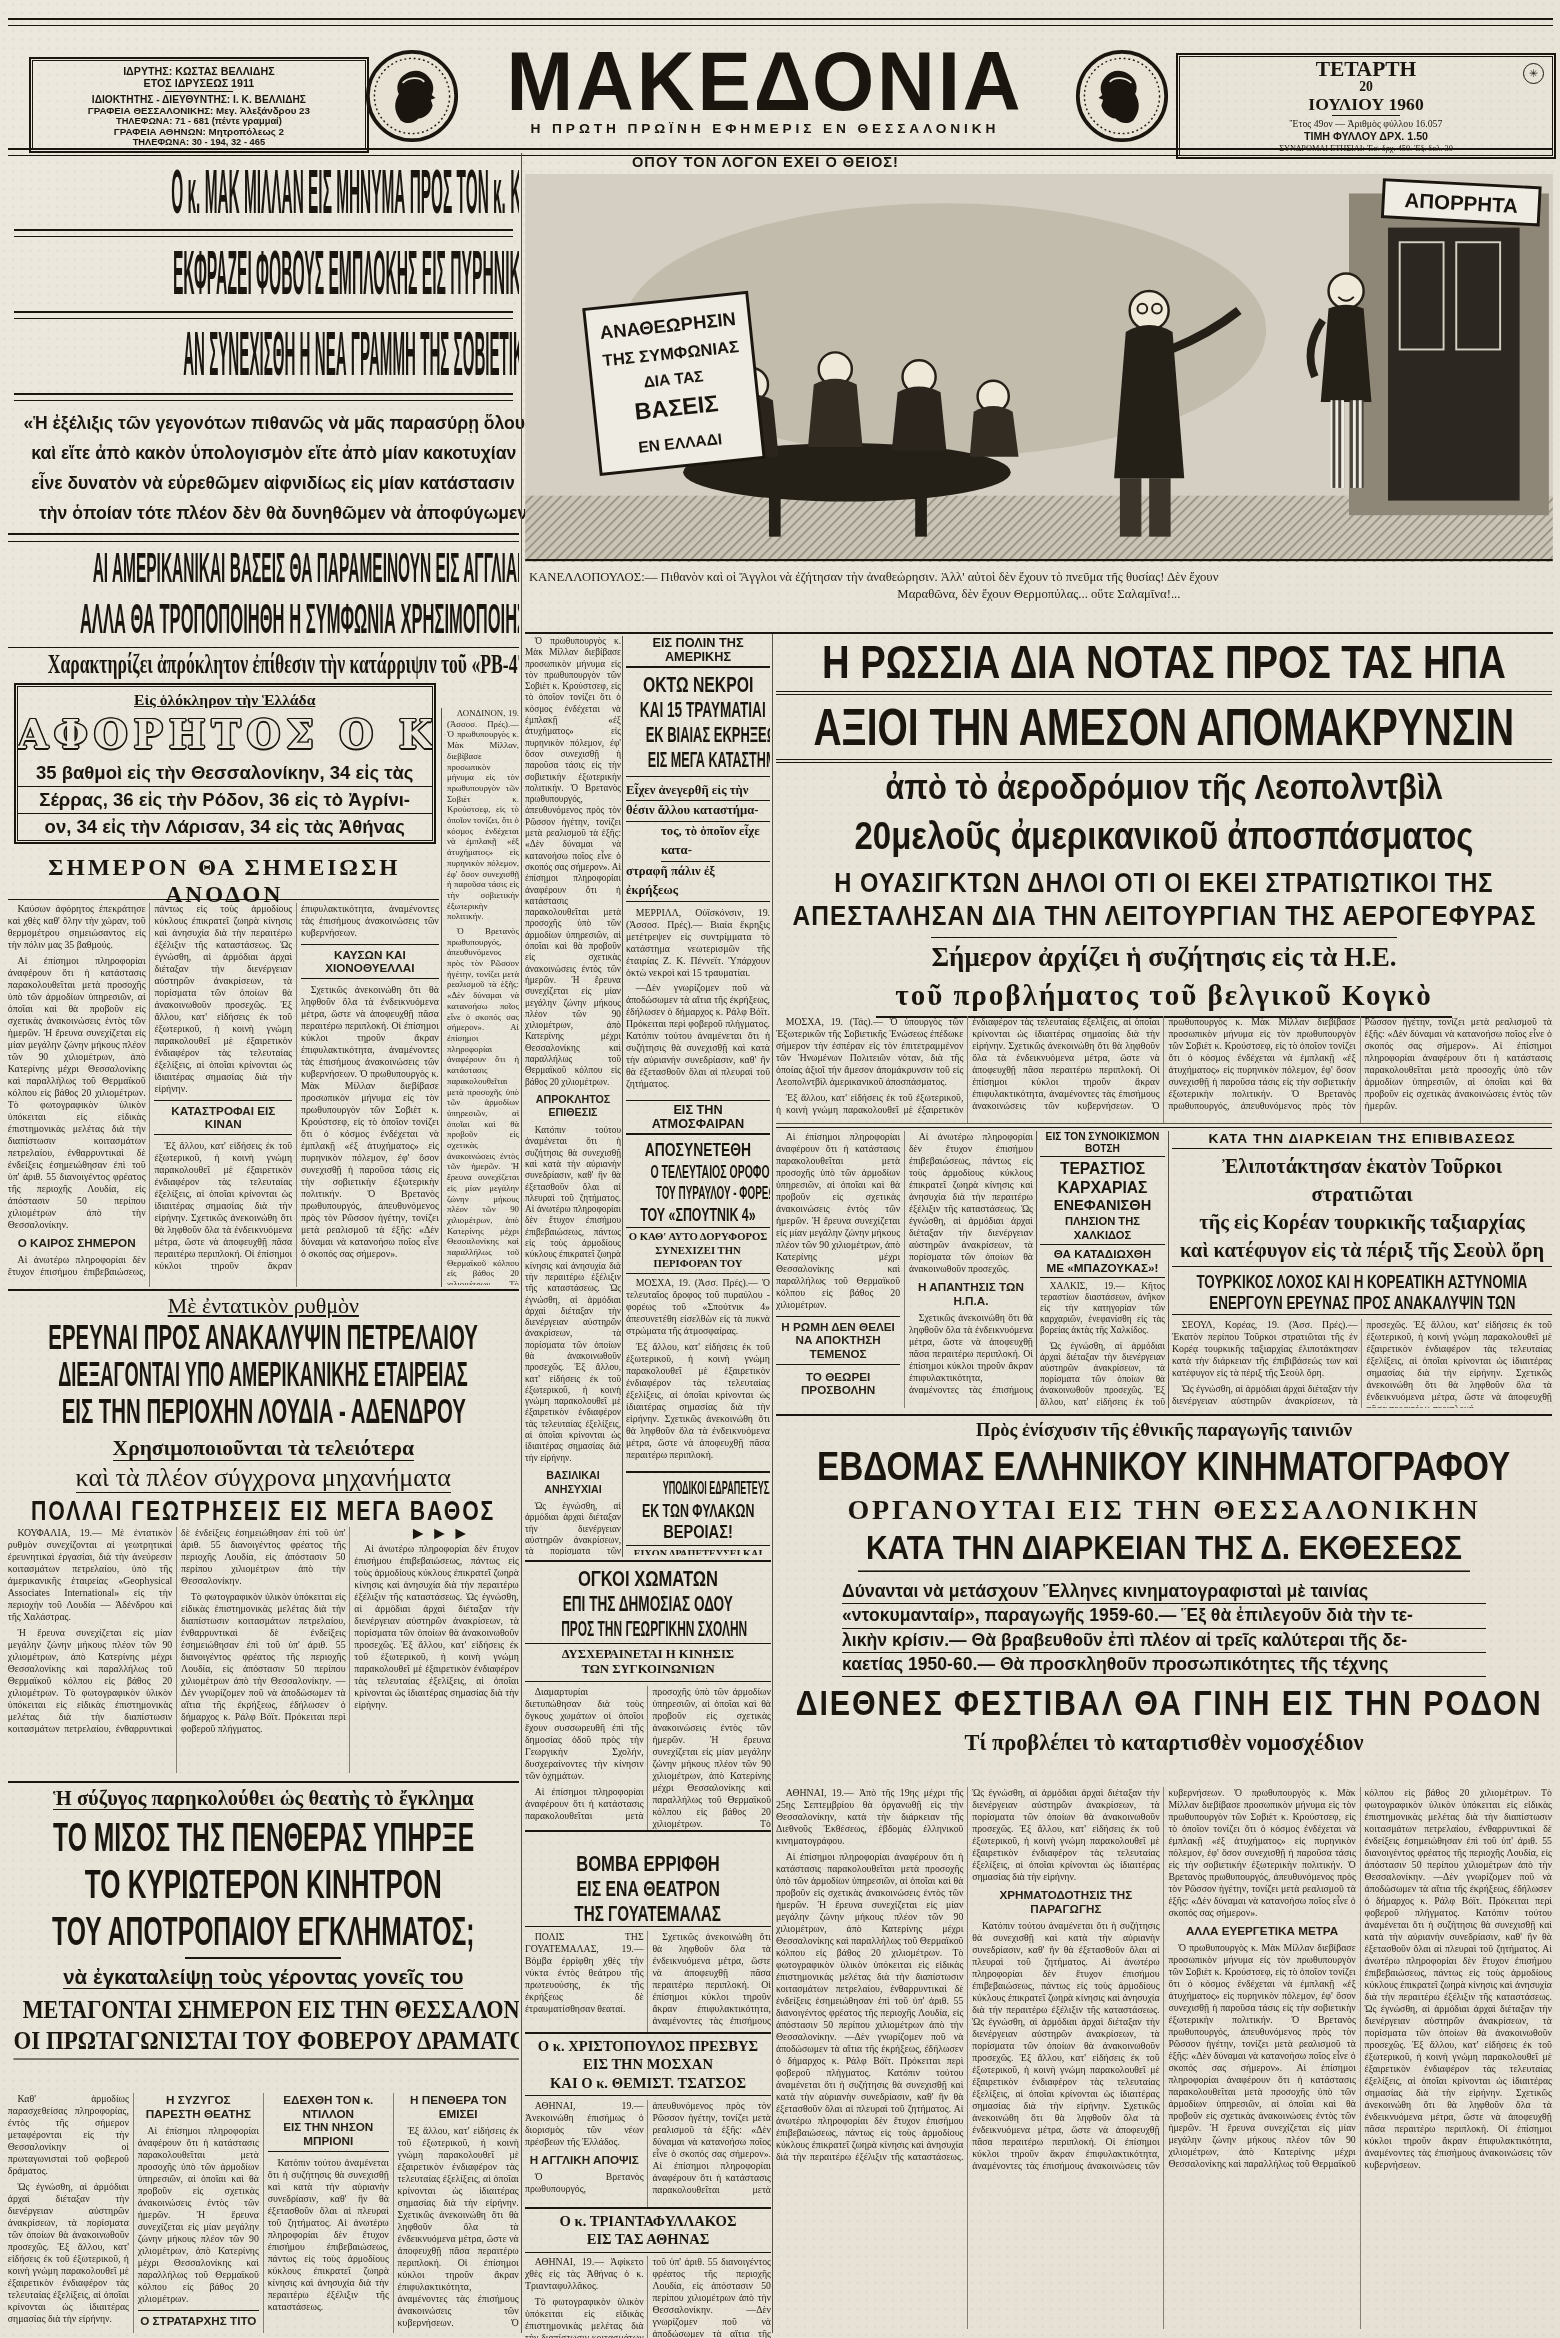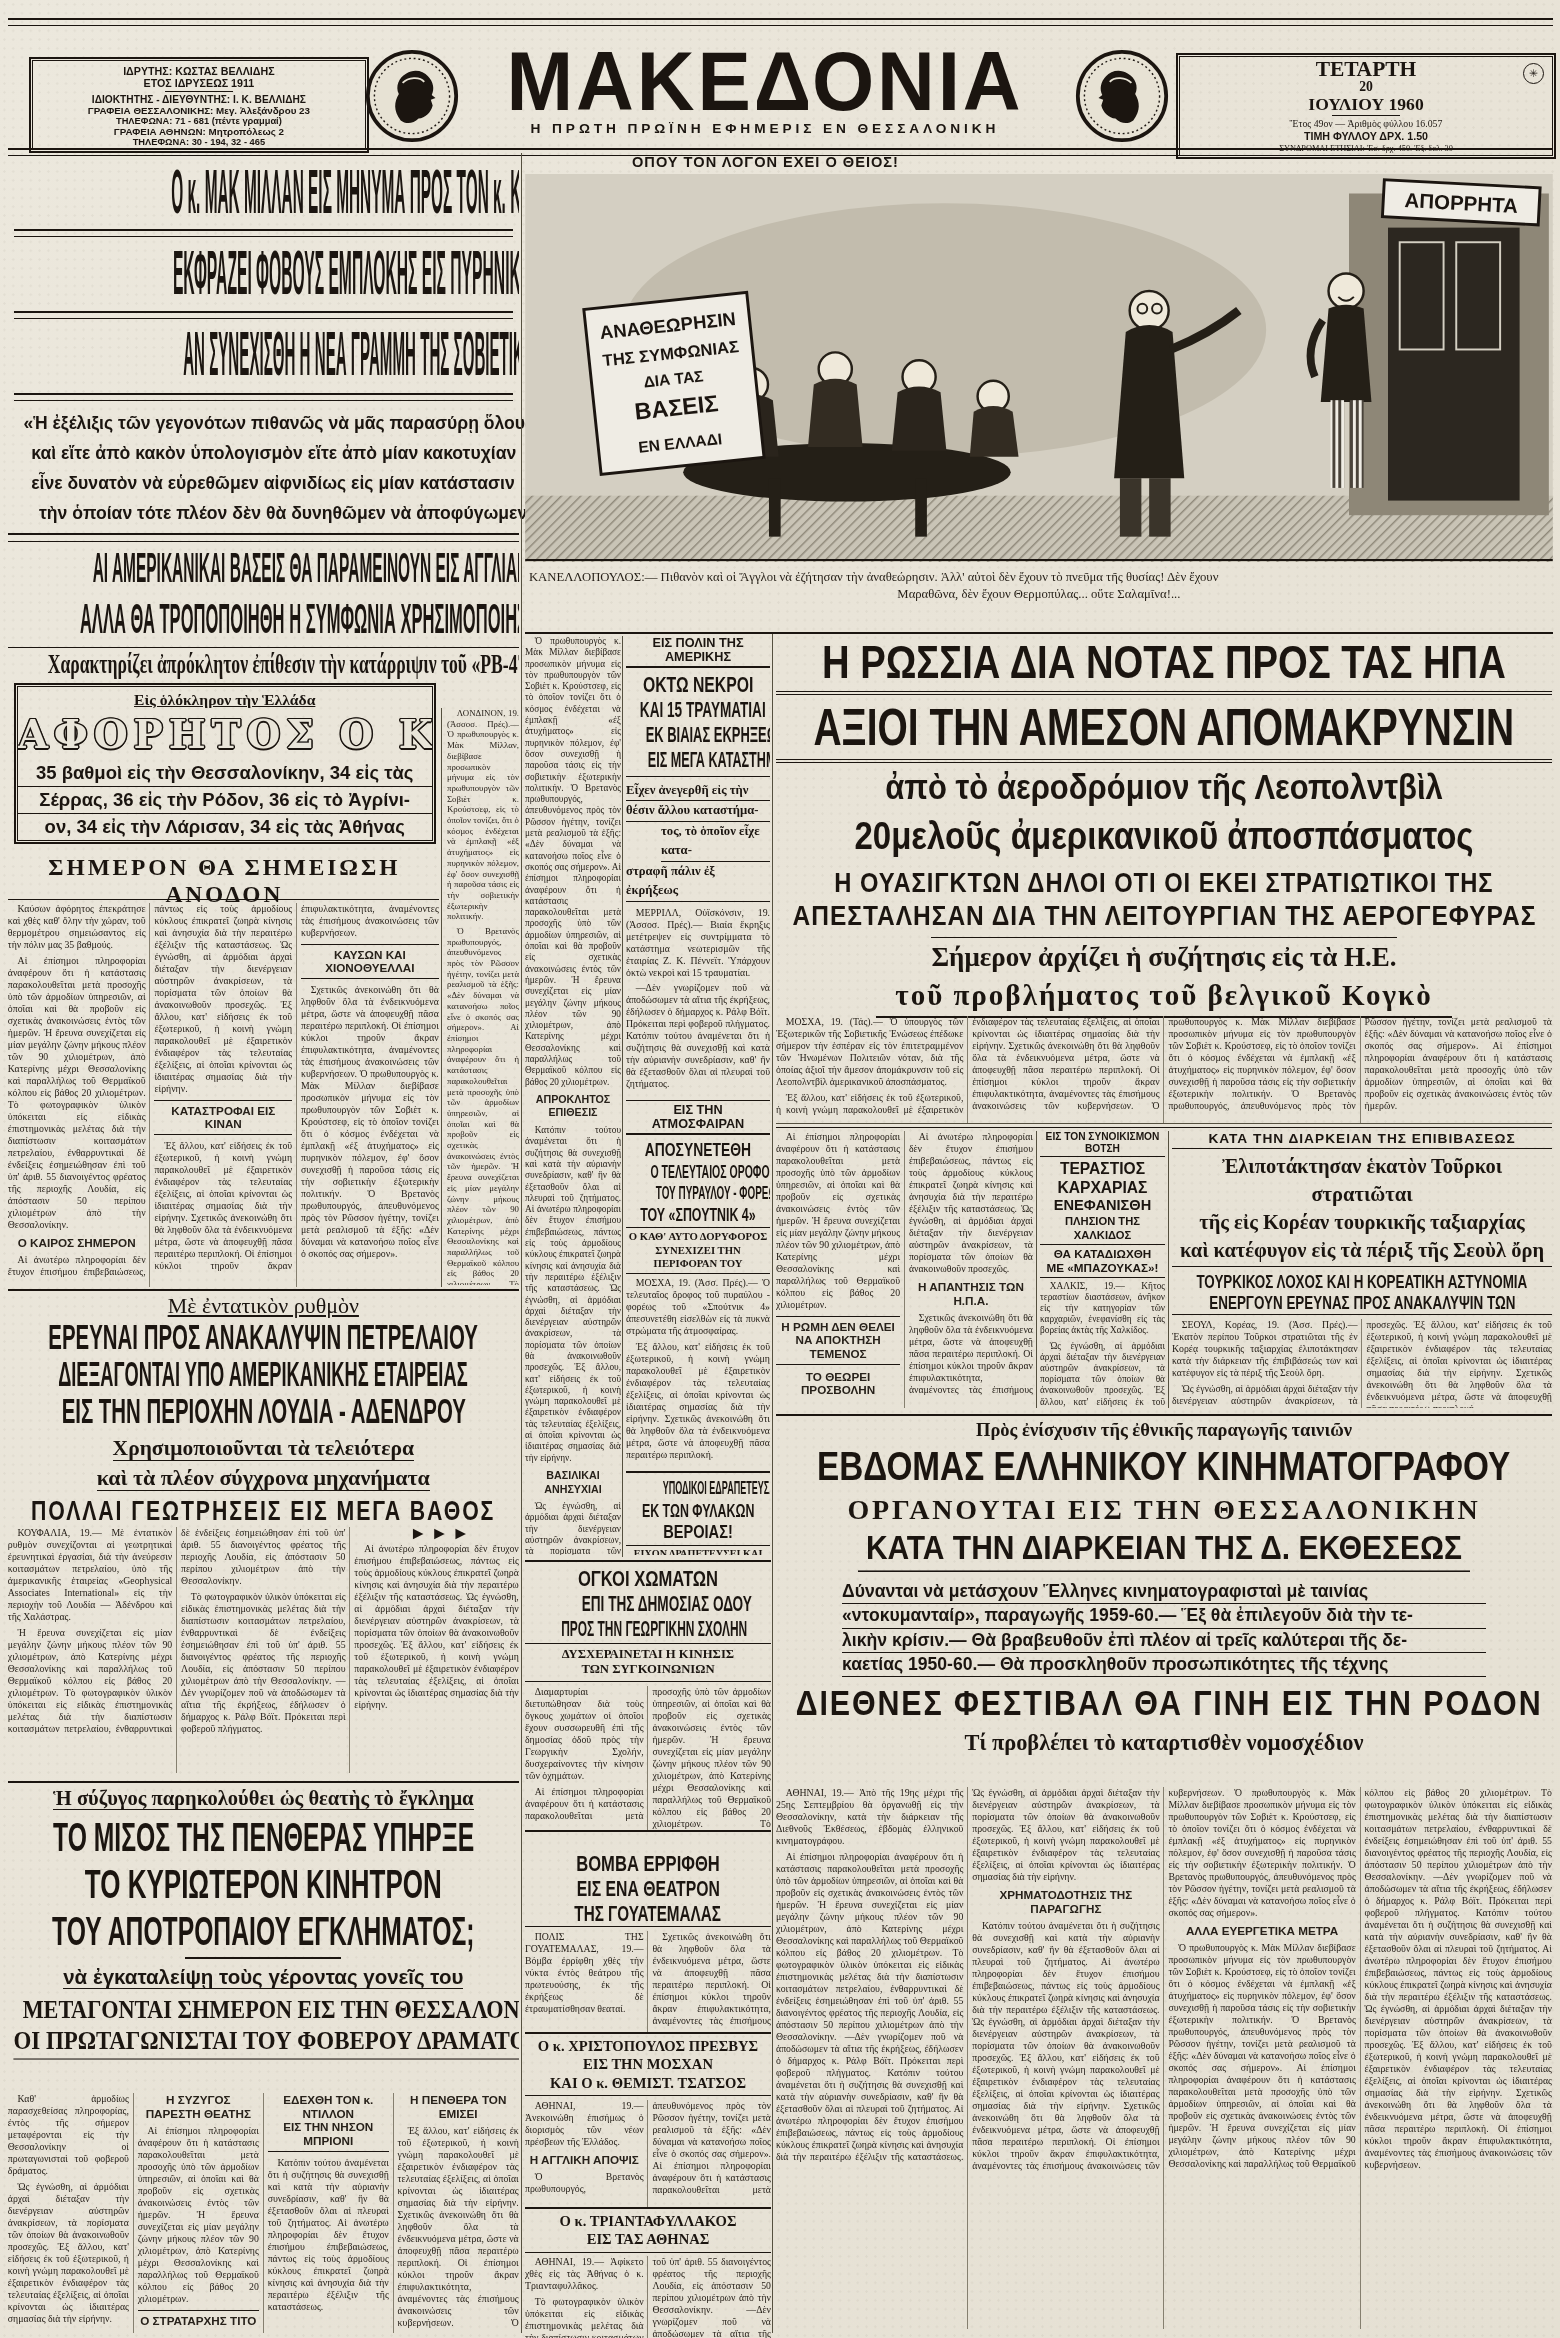"καὶ τὰ πλέον σύγχρονα μηχανήματα" div.serif { font-size: 22px -> 26px; font-weight: bold -> normal }
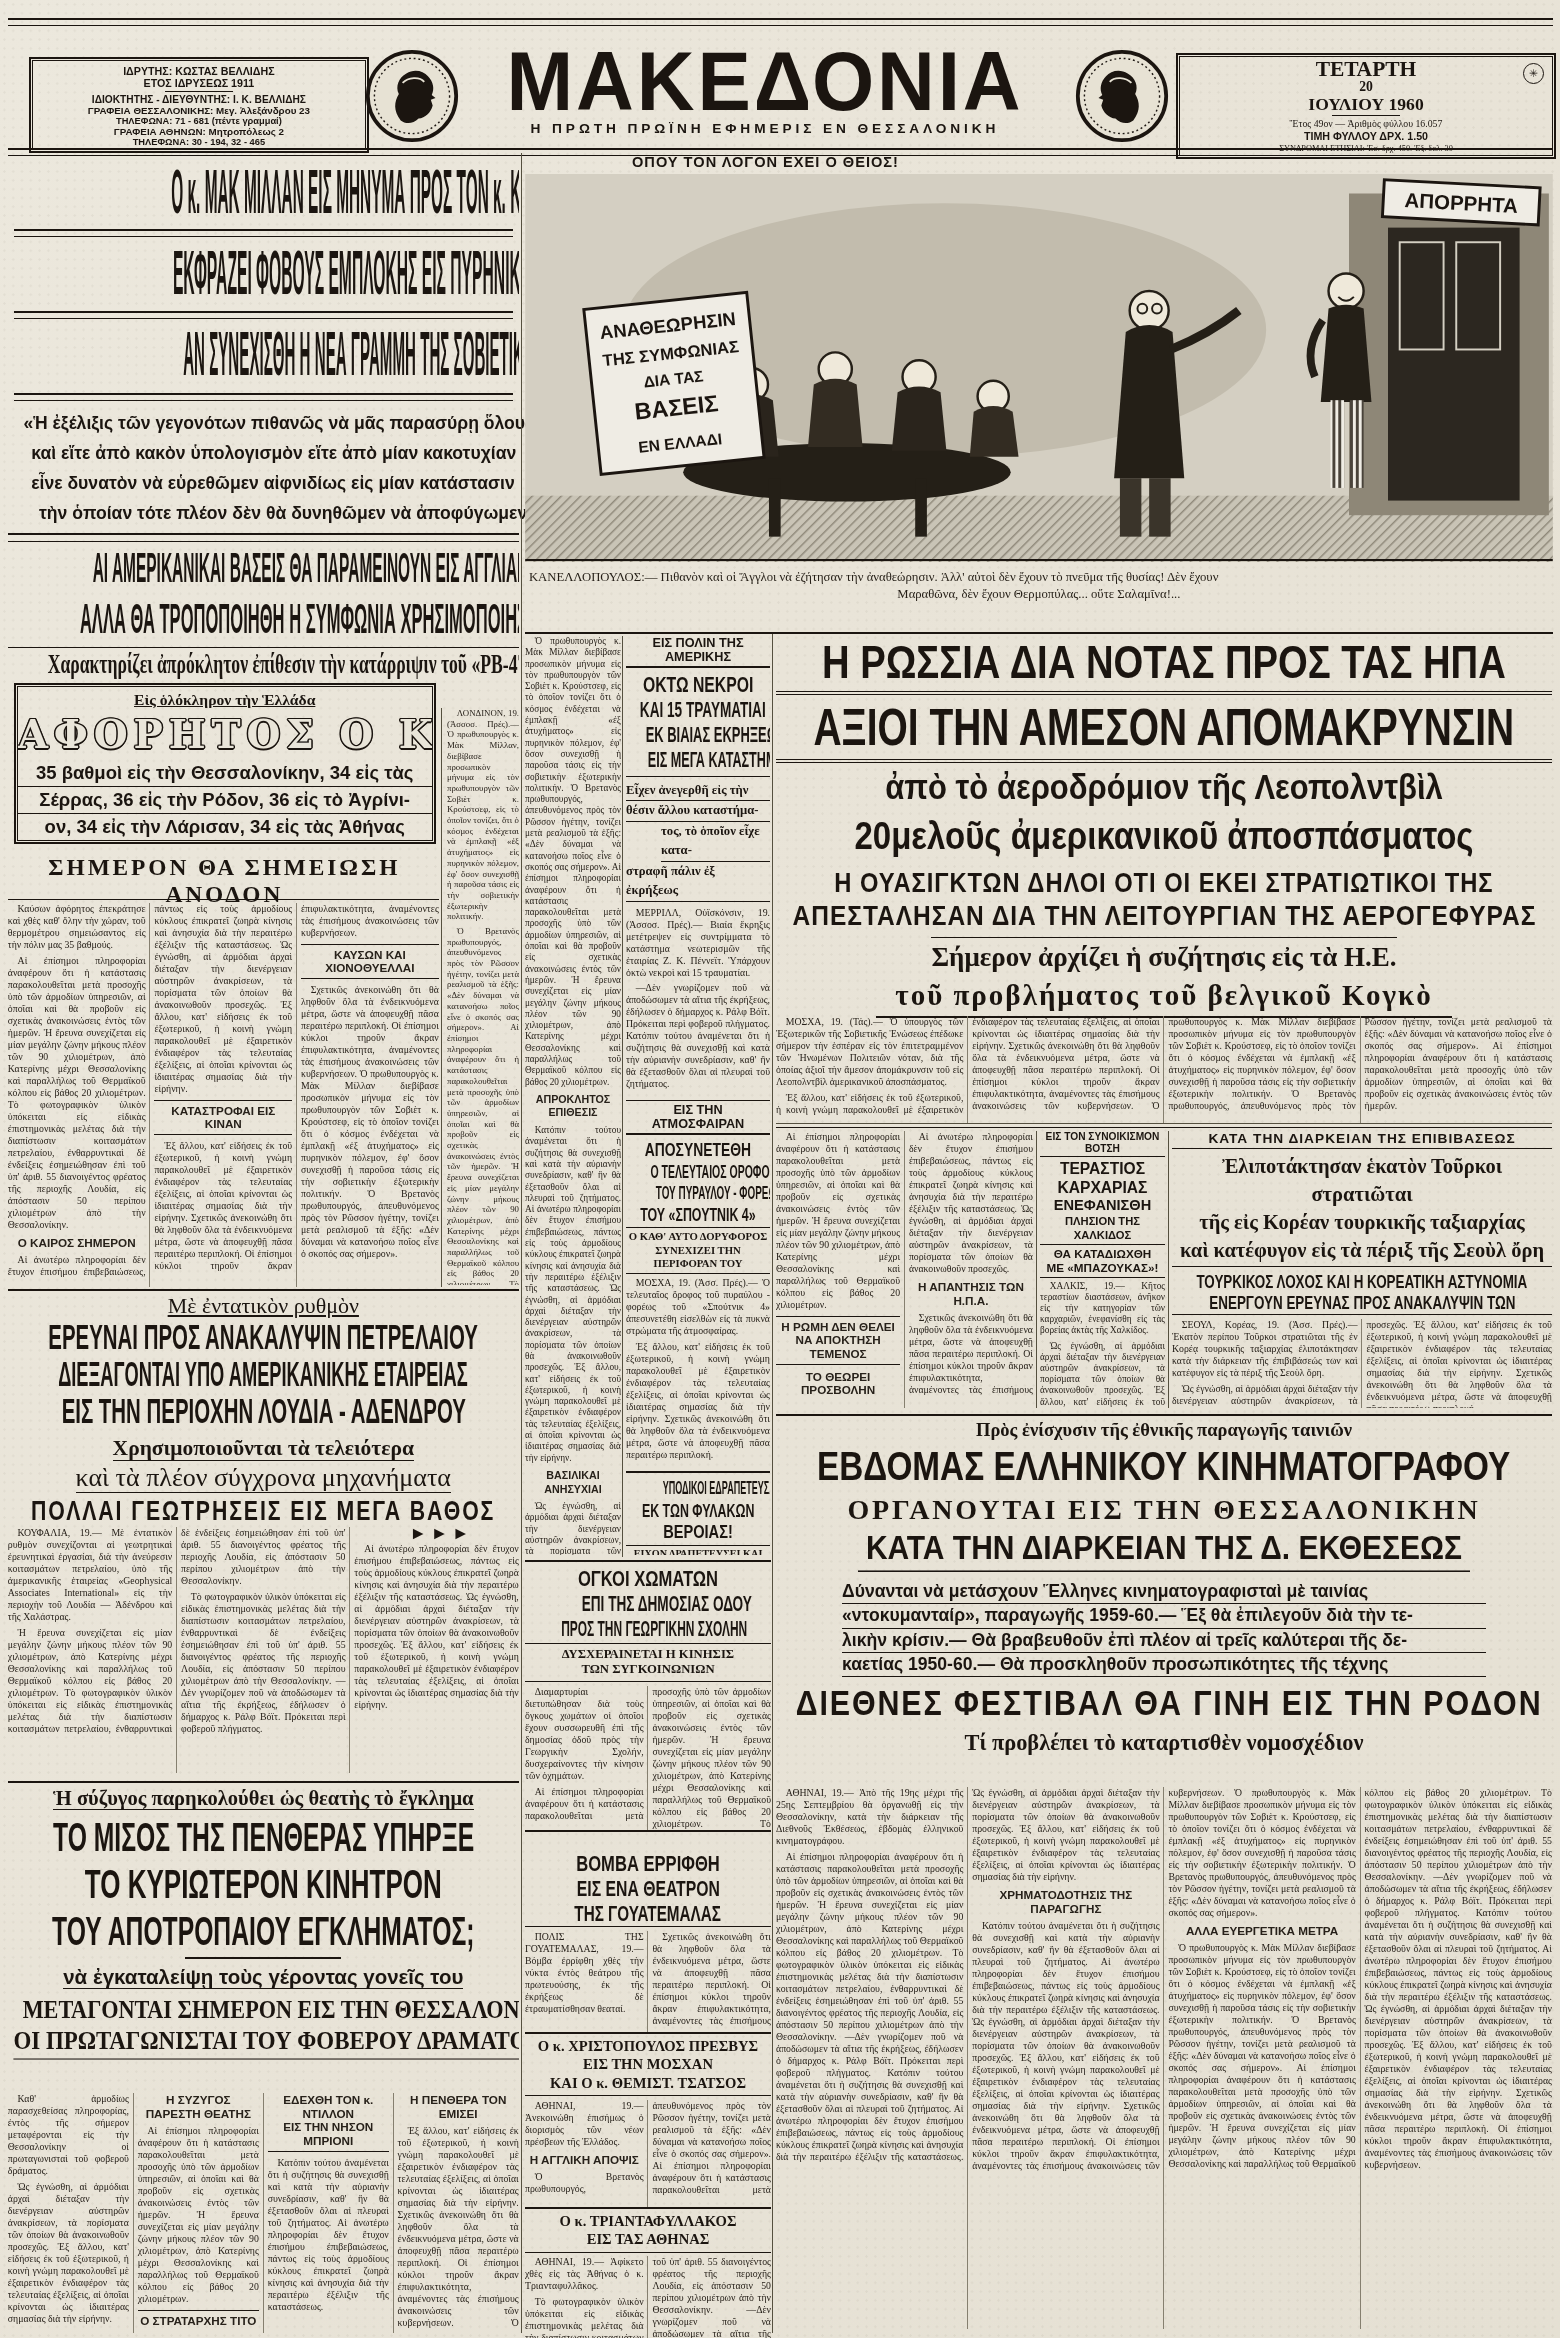"ΕΠΙ ΤΗΣ ΔΗΜΟΣΙΑΣ ΟΔΟΥ" div.hline { text-align: right -> none }
